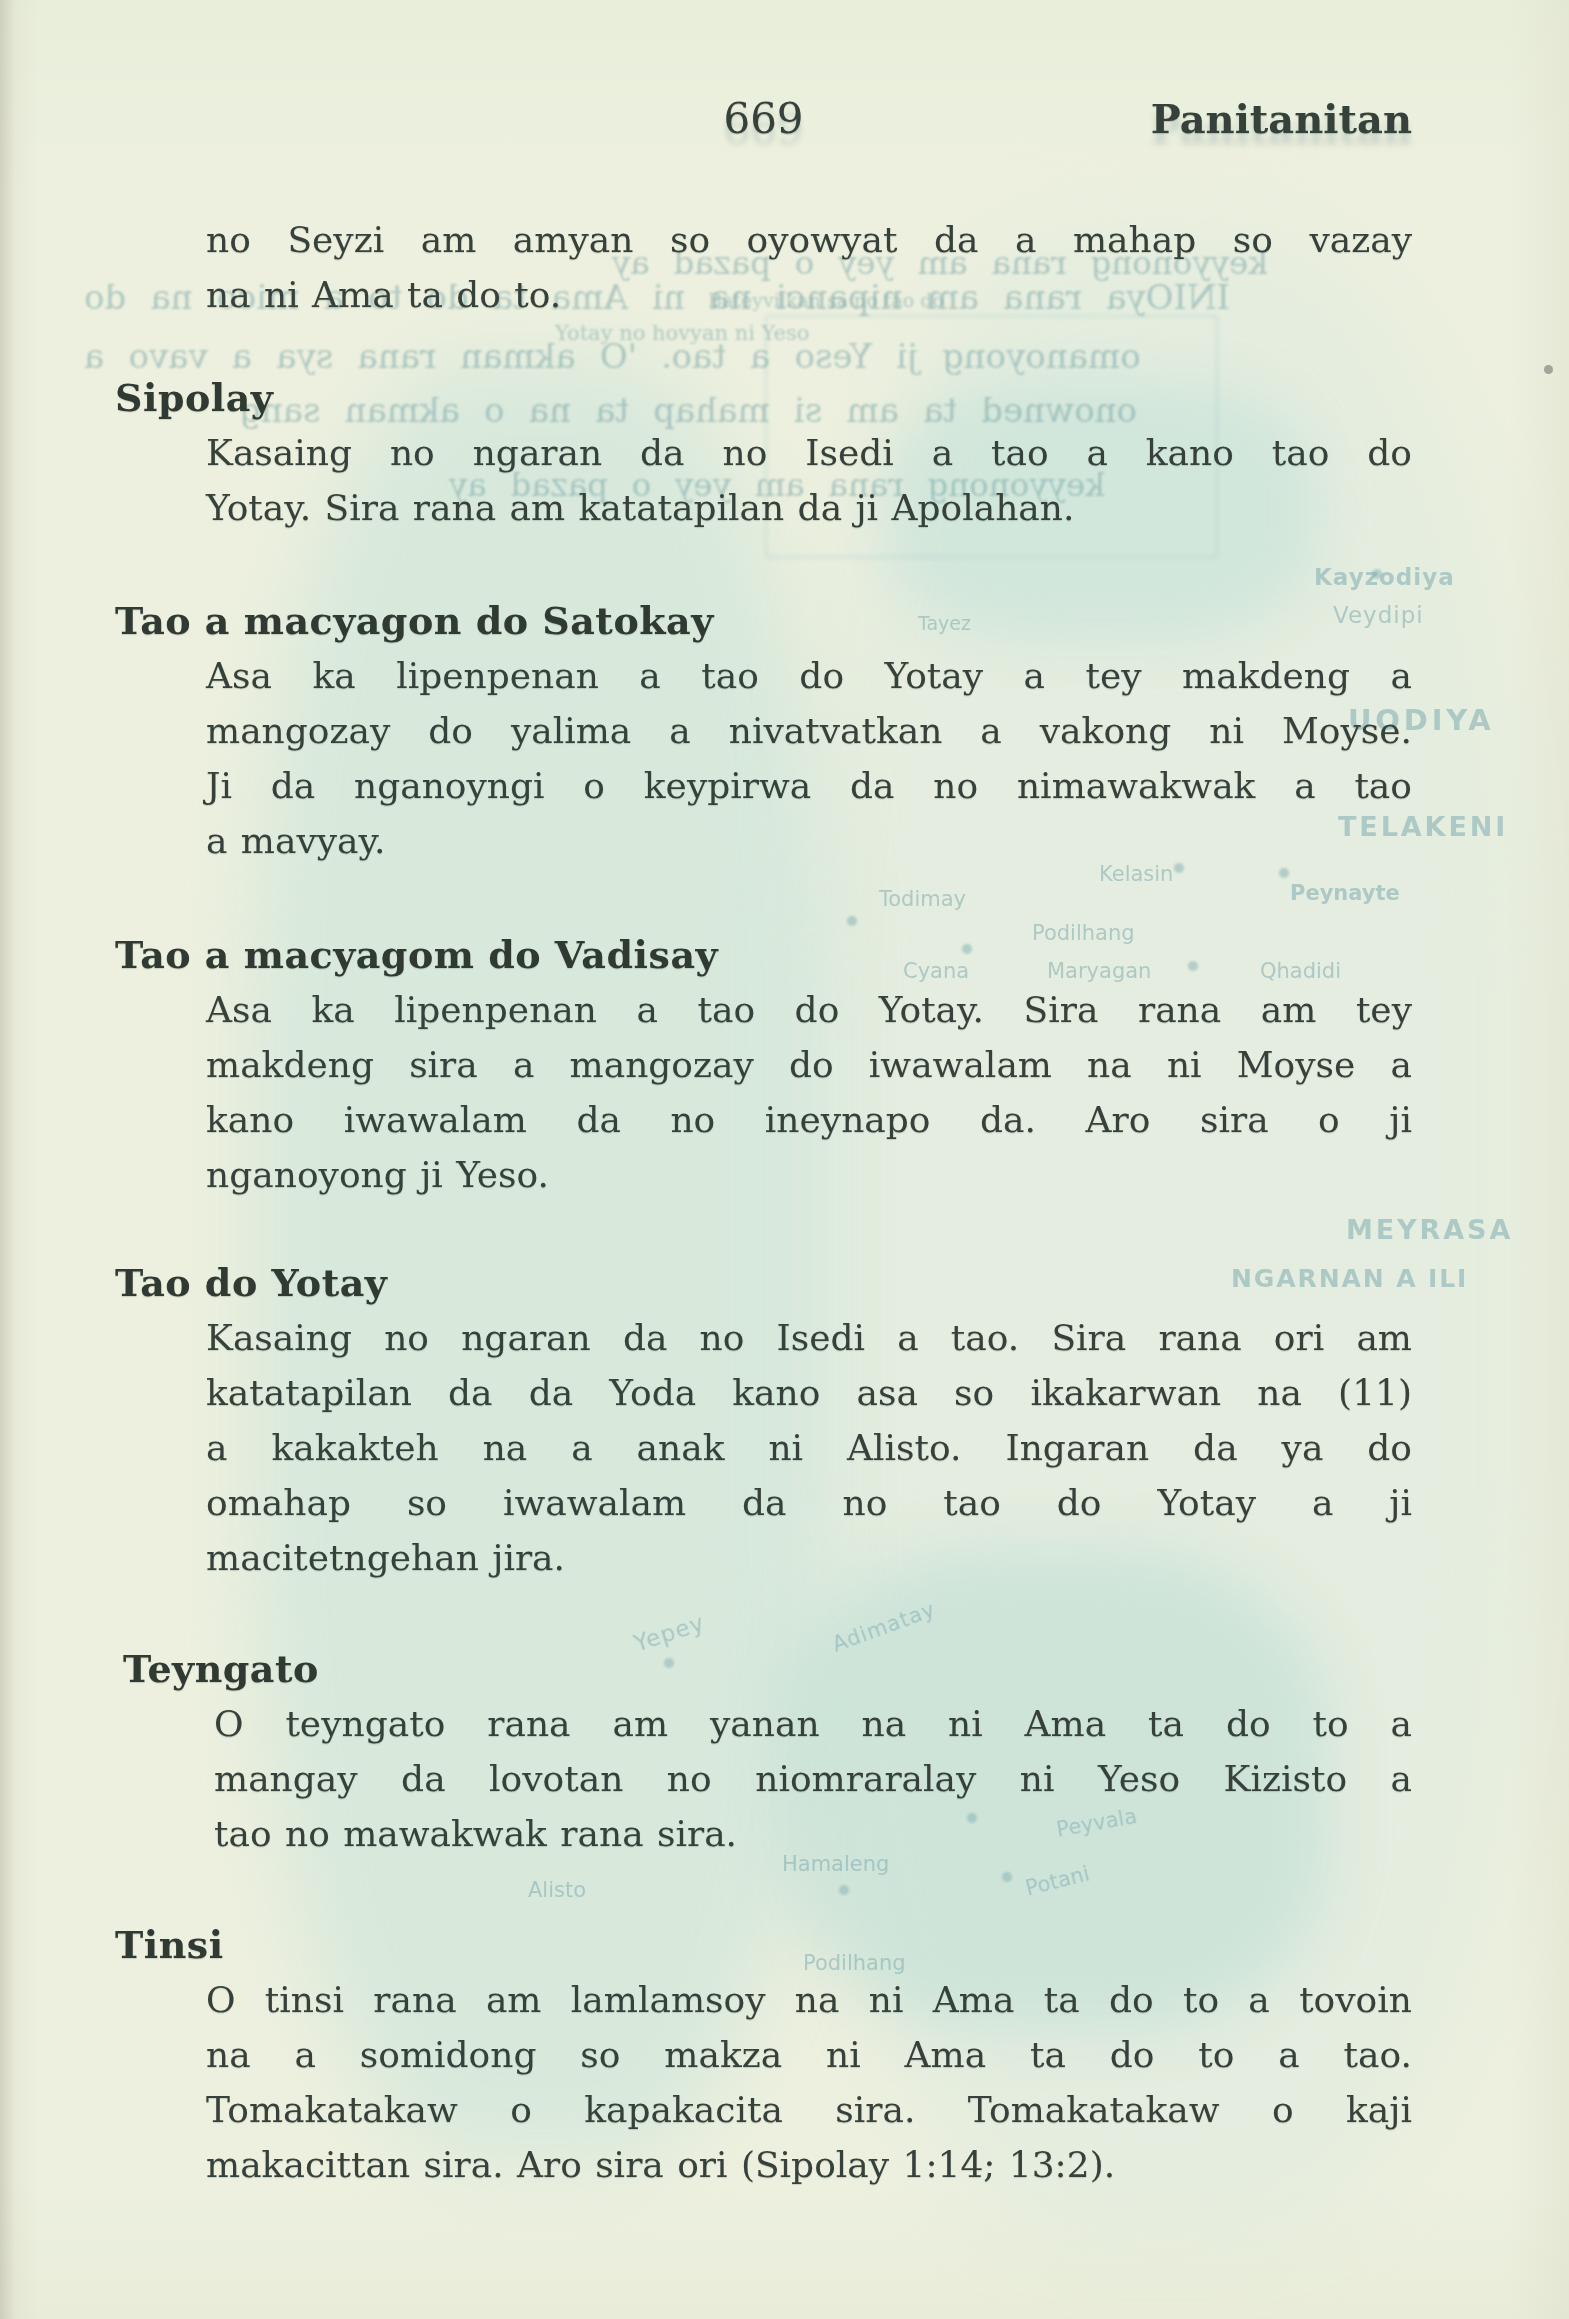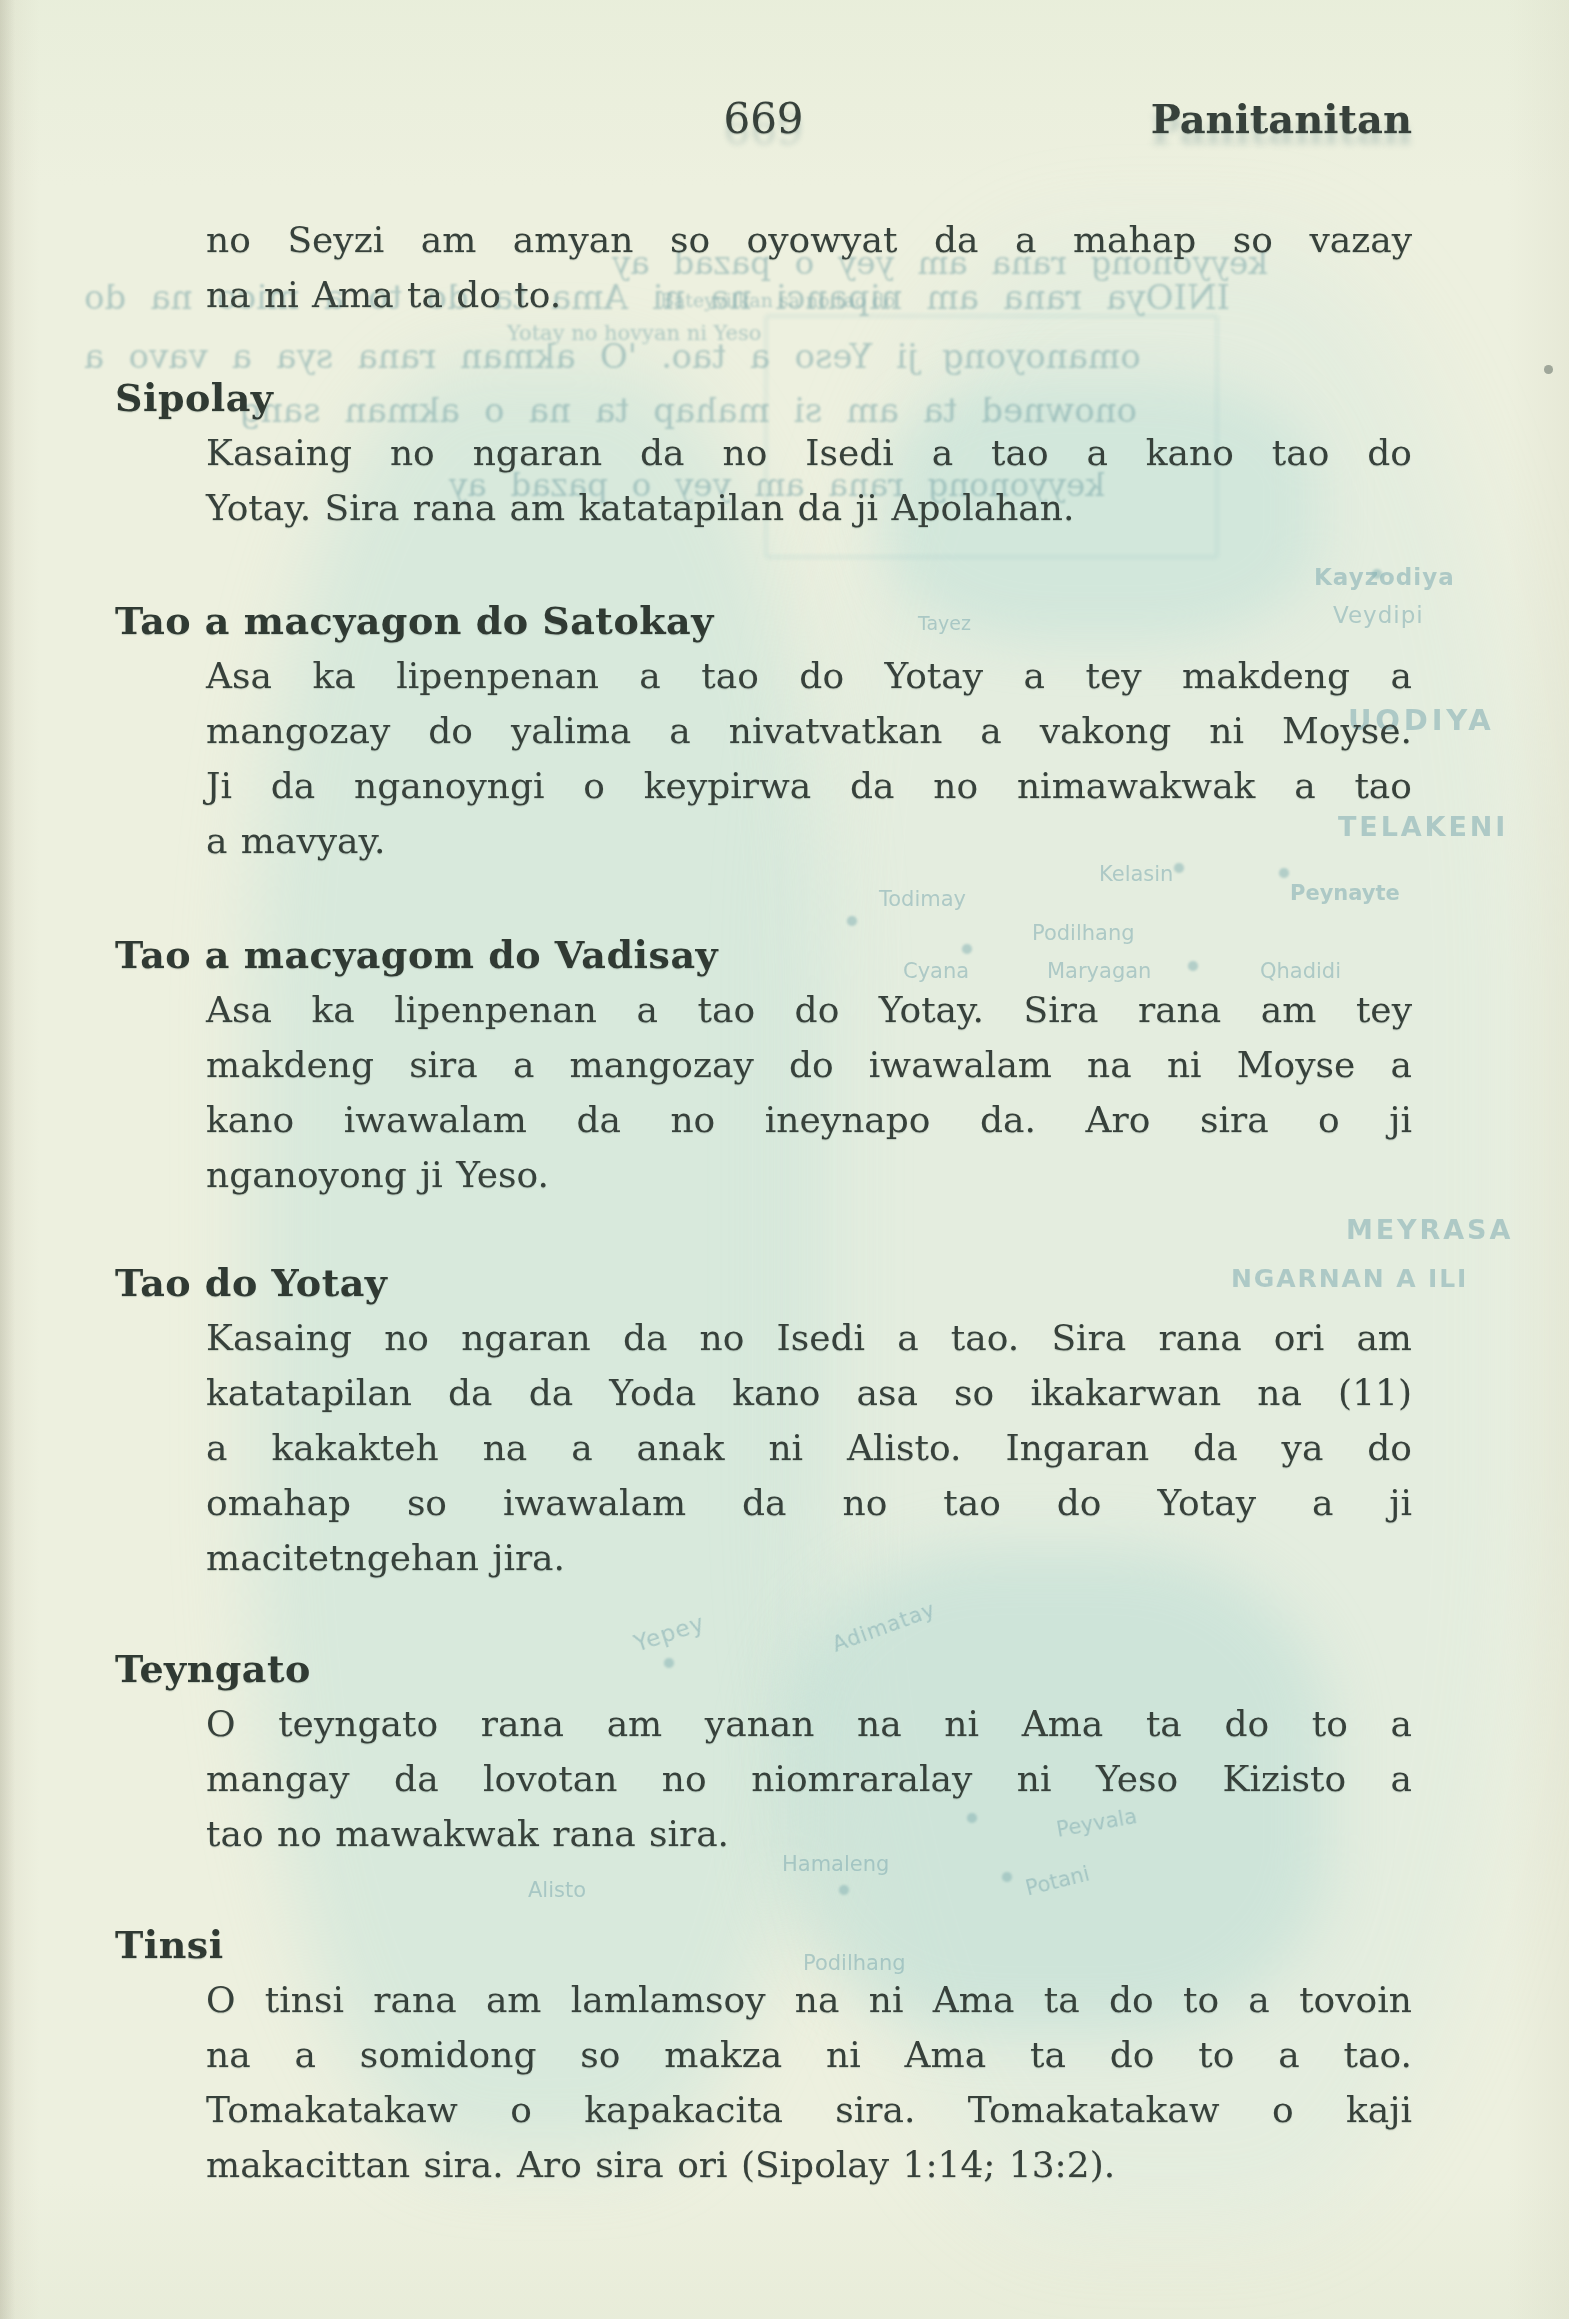"Bateyvilkan sa no tao do" .ghost-faint { padding-left: none -> 48px }
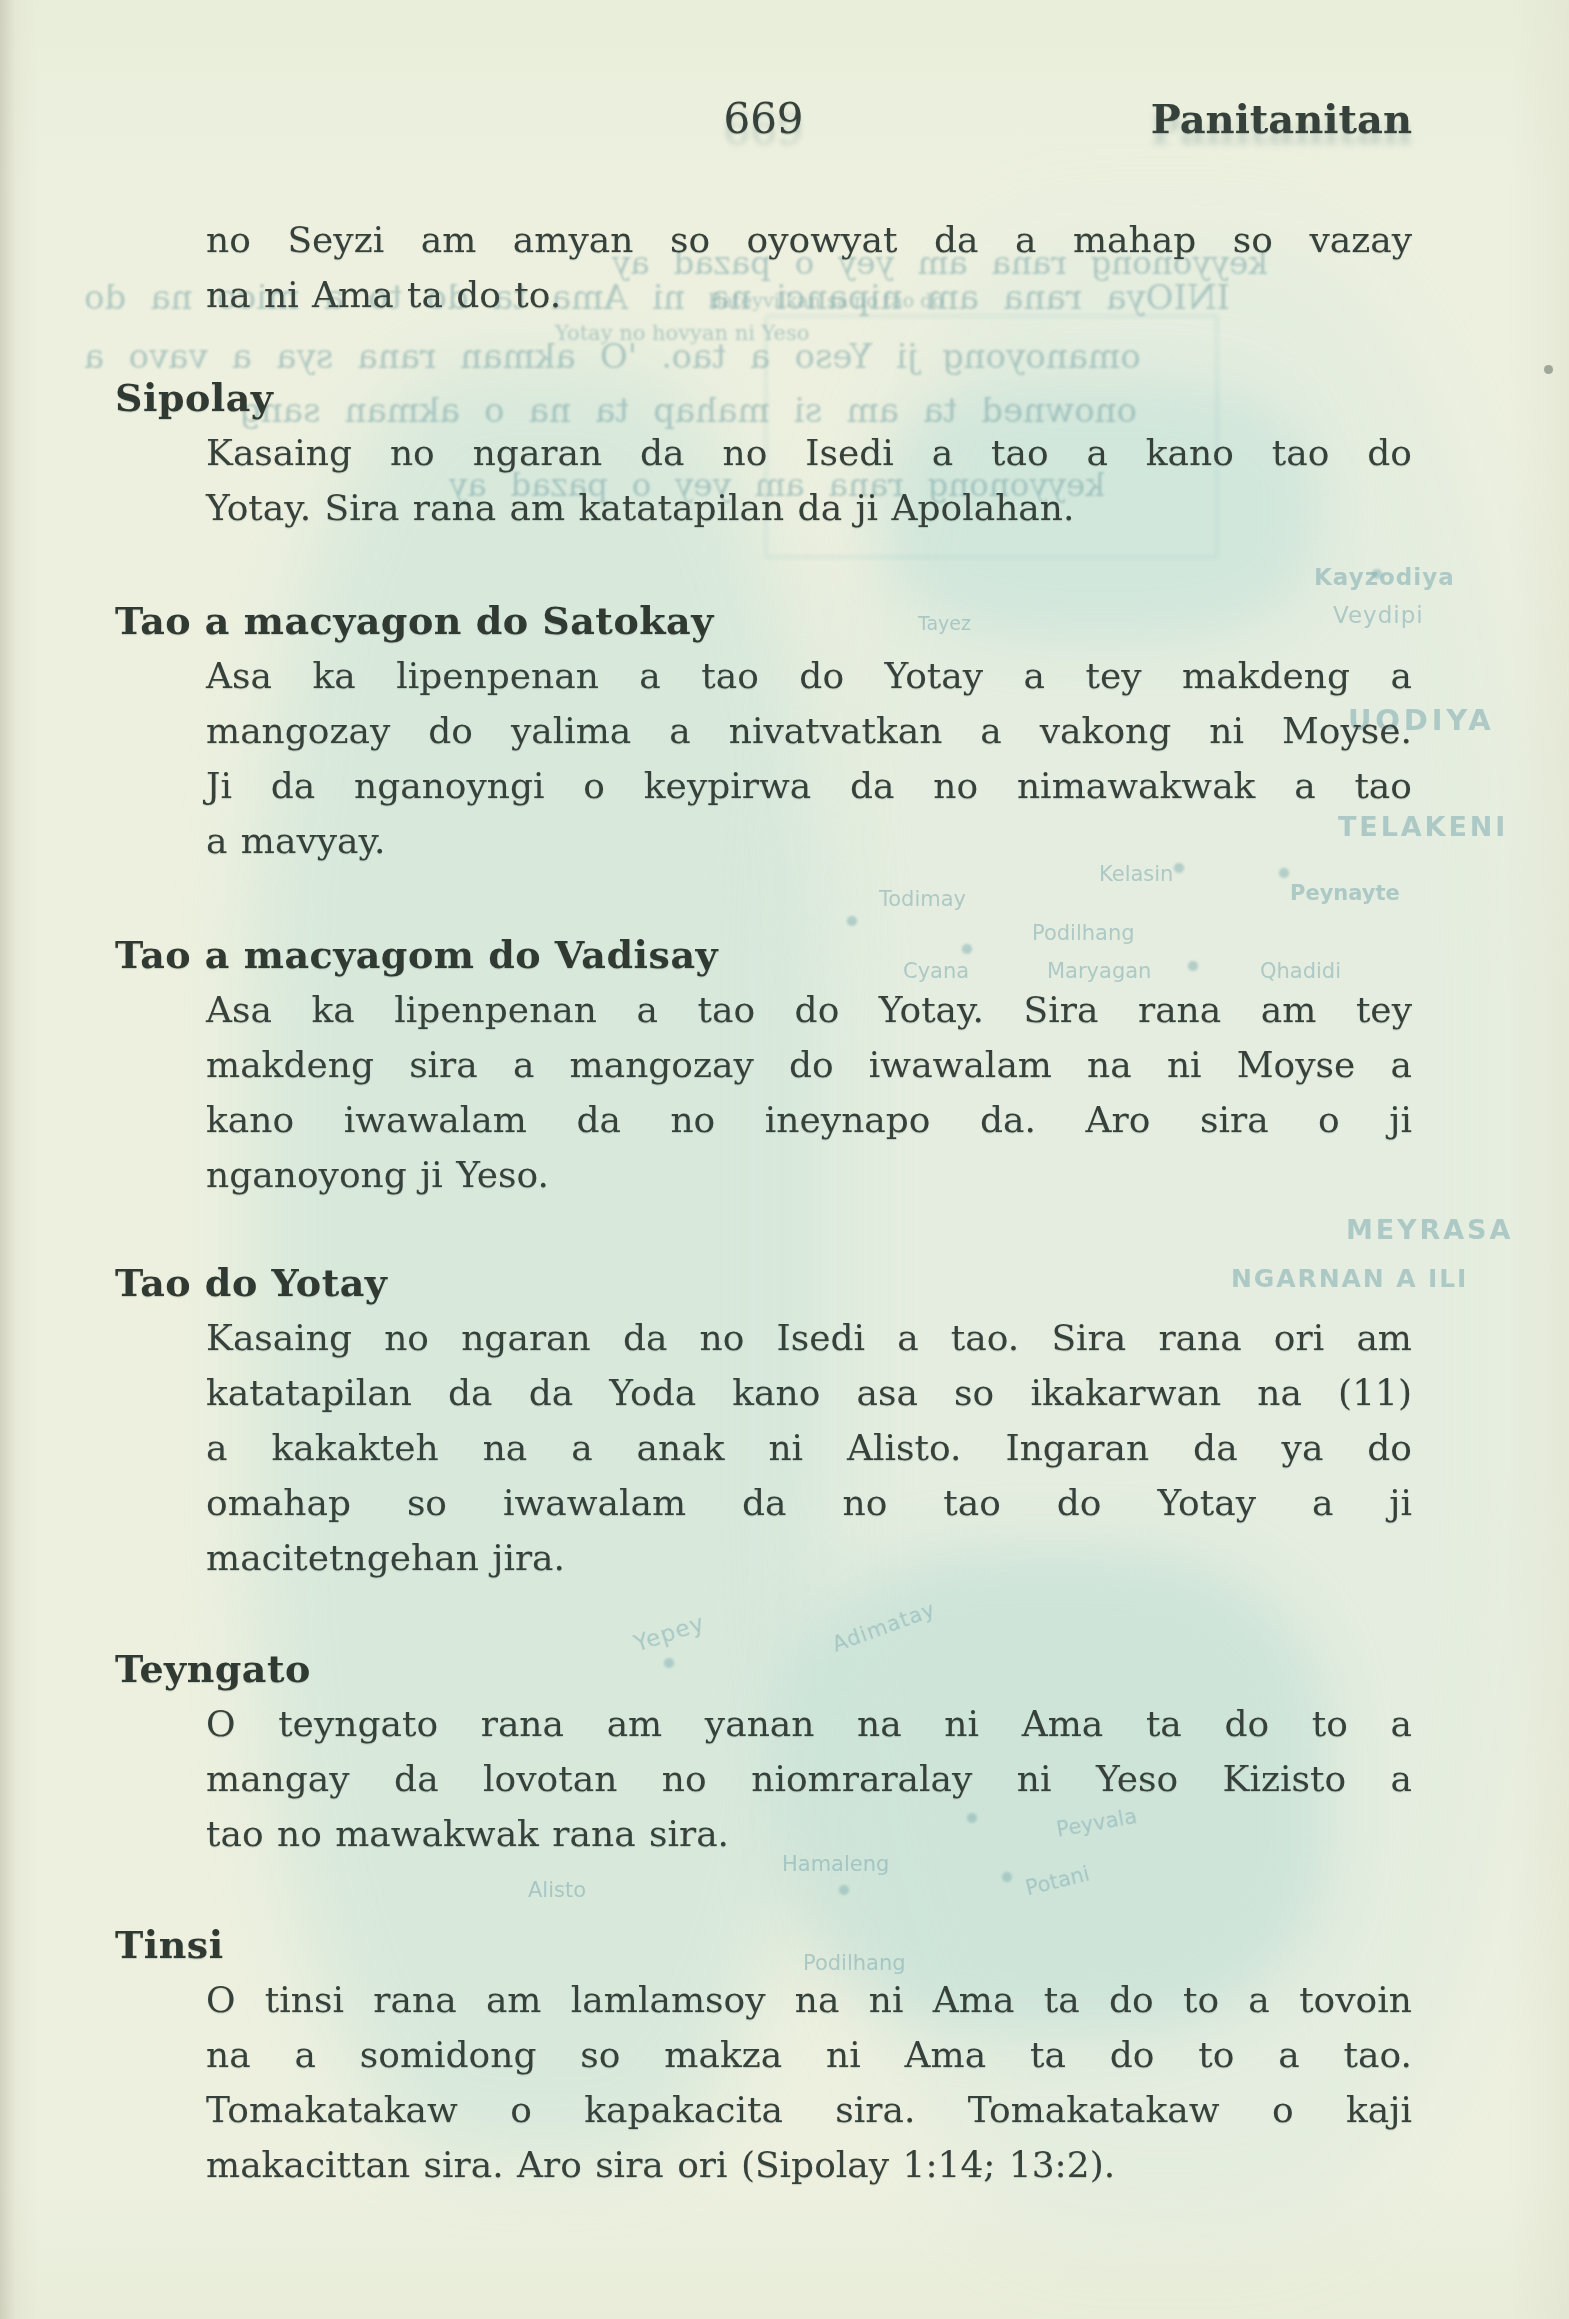"Teyngato" .sec5 { margin-left: none -> 8px }
